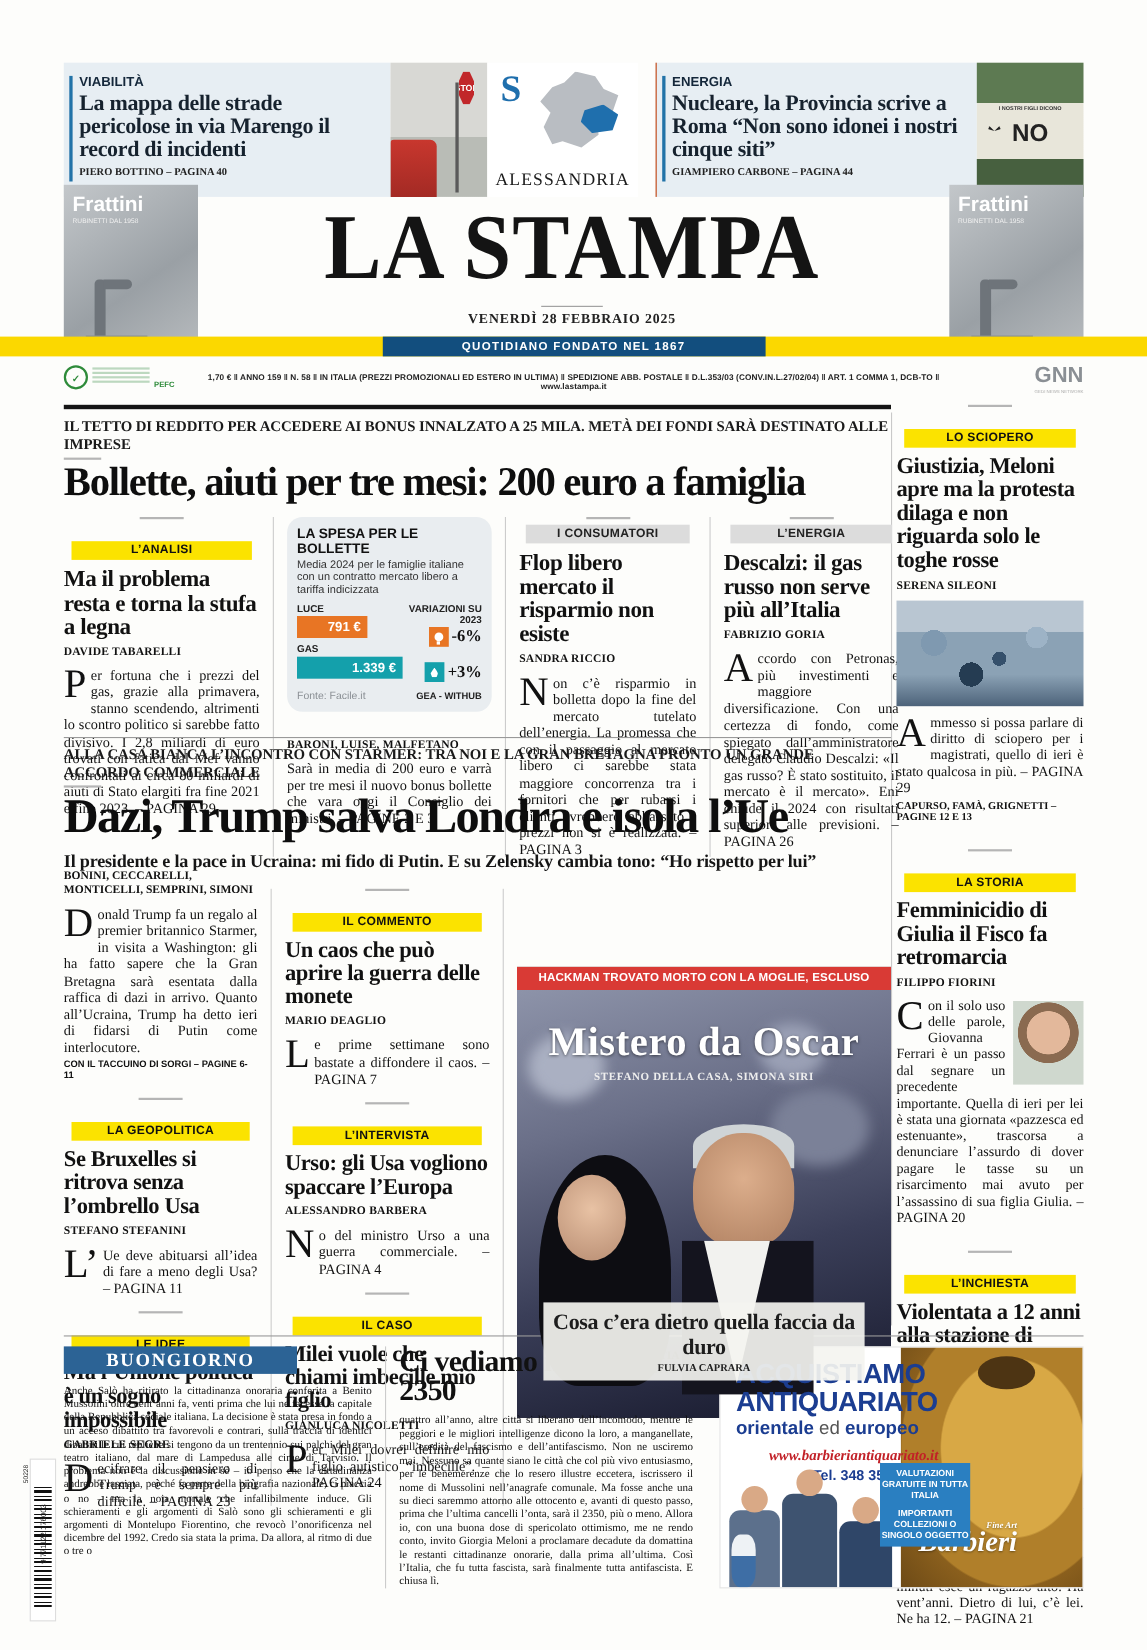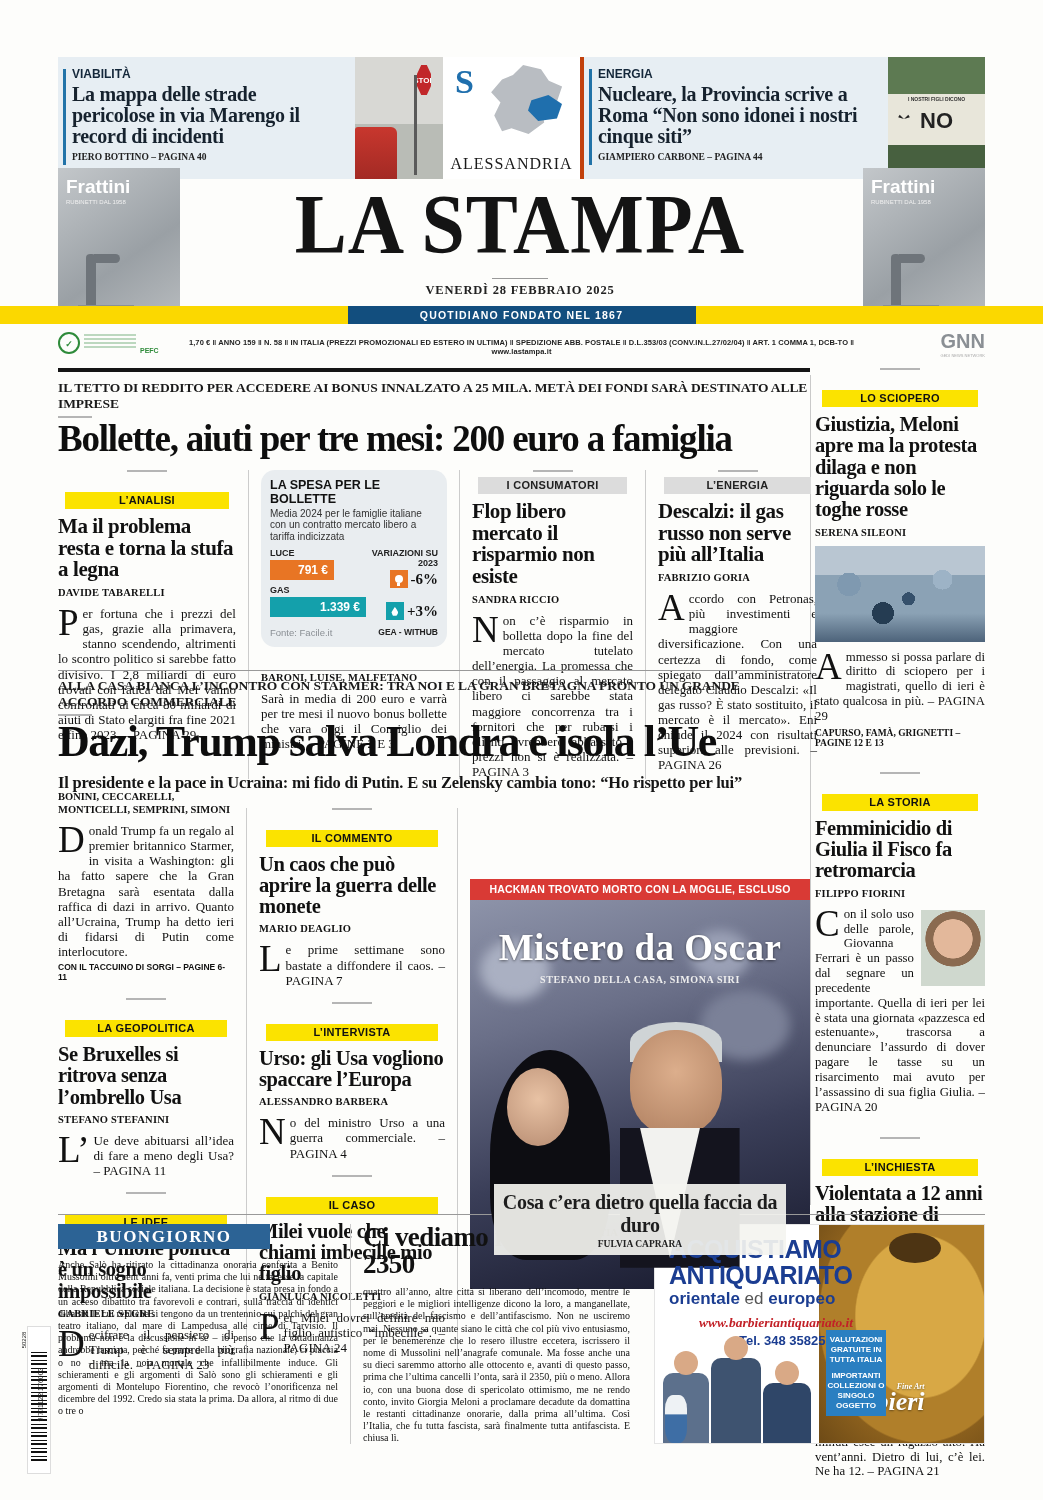"ENERGIA" .tease.right { border-left: 4px solid #c2410c -> 1px solid #c2410c; margin-left: none -> 16px }
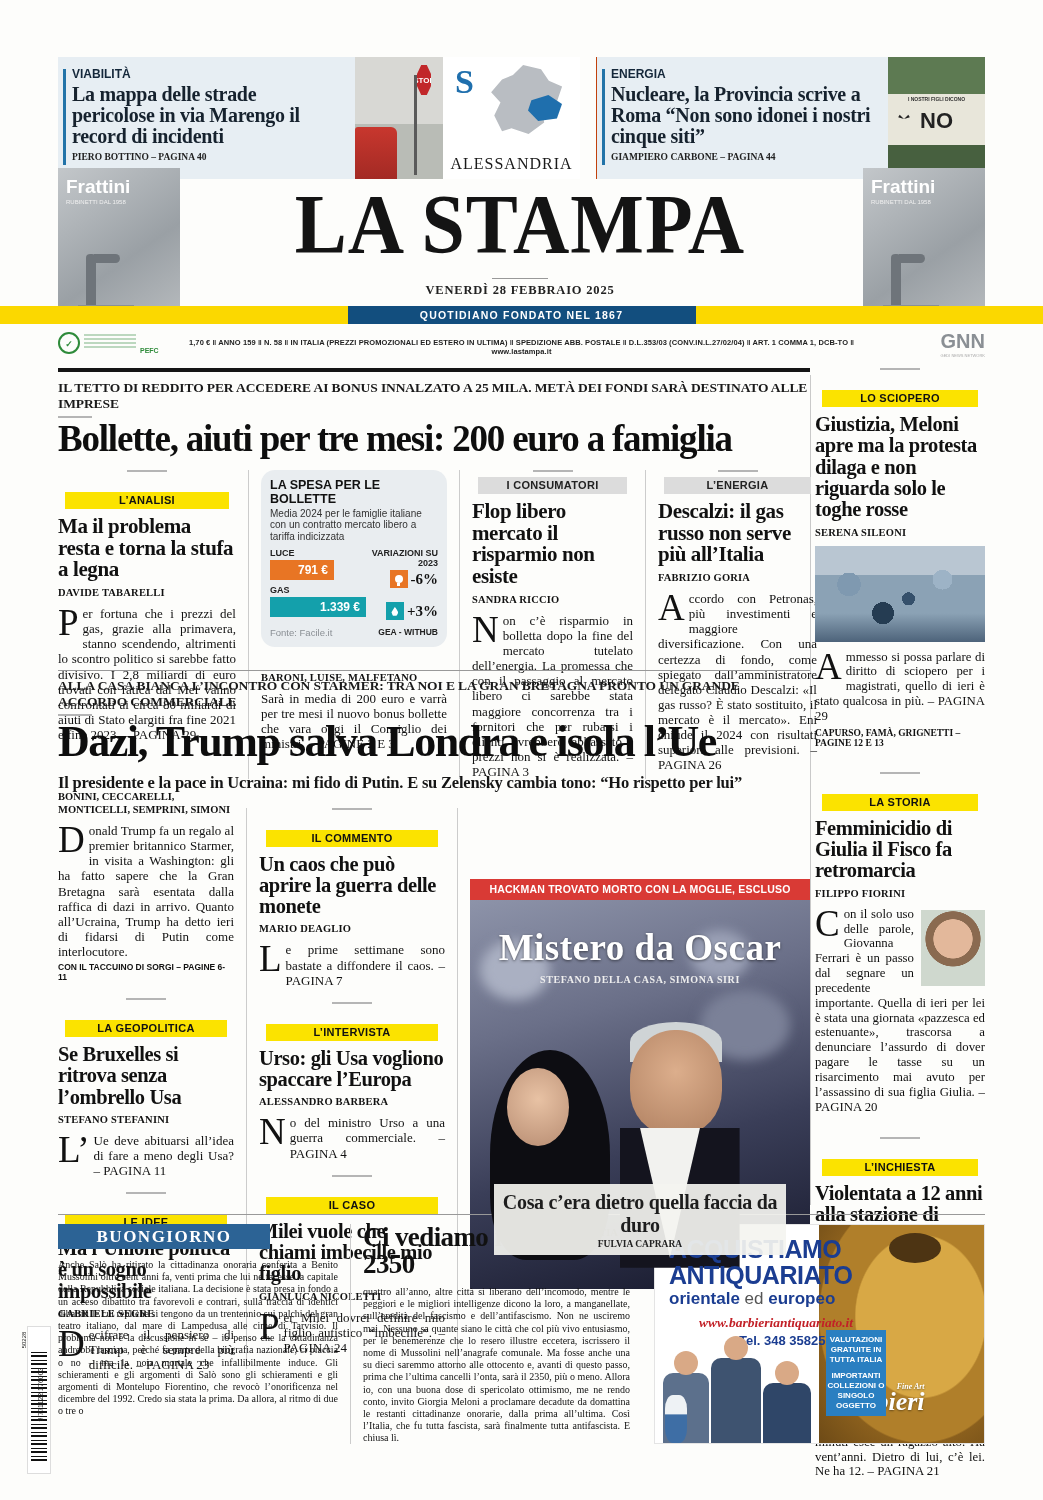"VALUTAZIONI GRATUITE IN TUTTA ITALIA" .ad-box { left: 171px -> 145px; width: 60px -> 82px }
